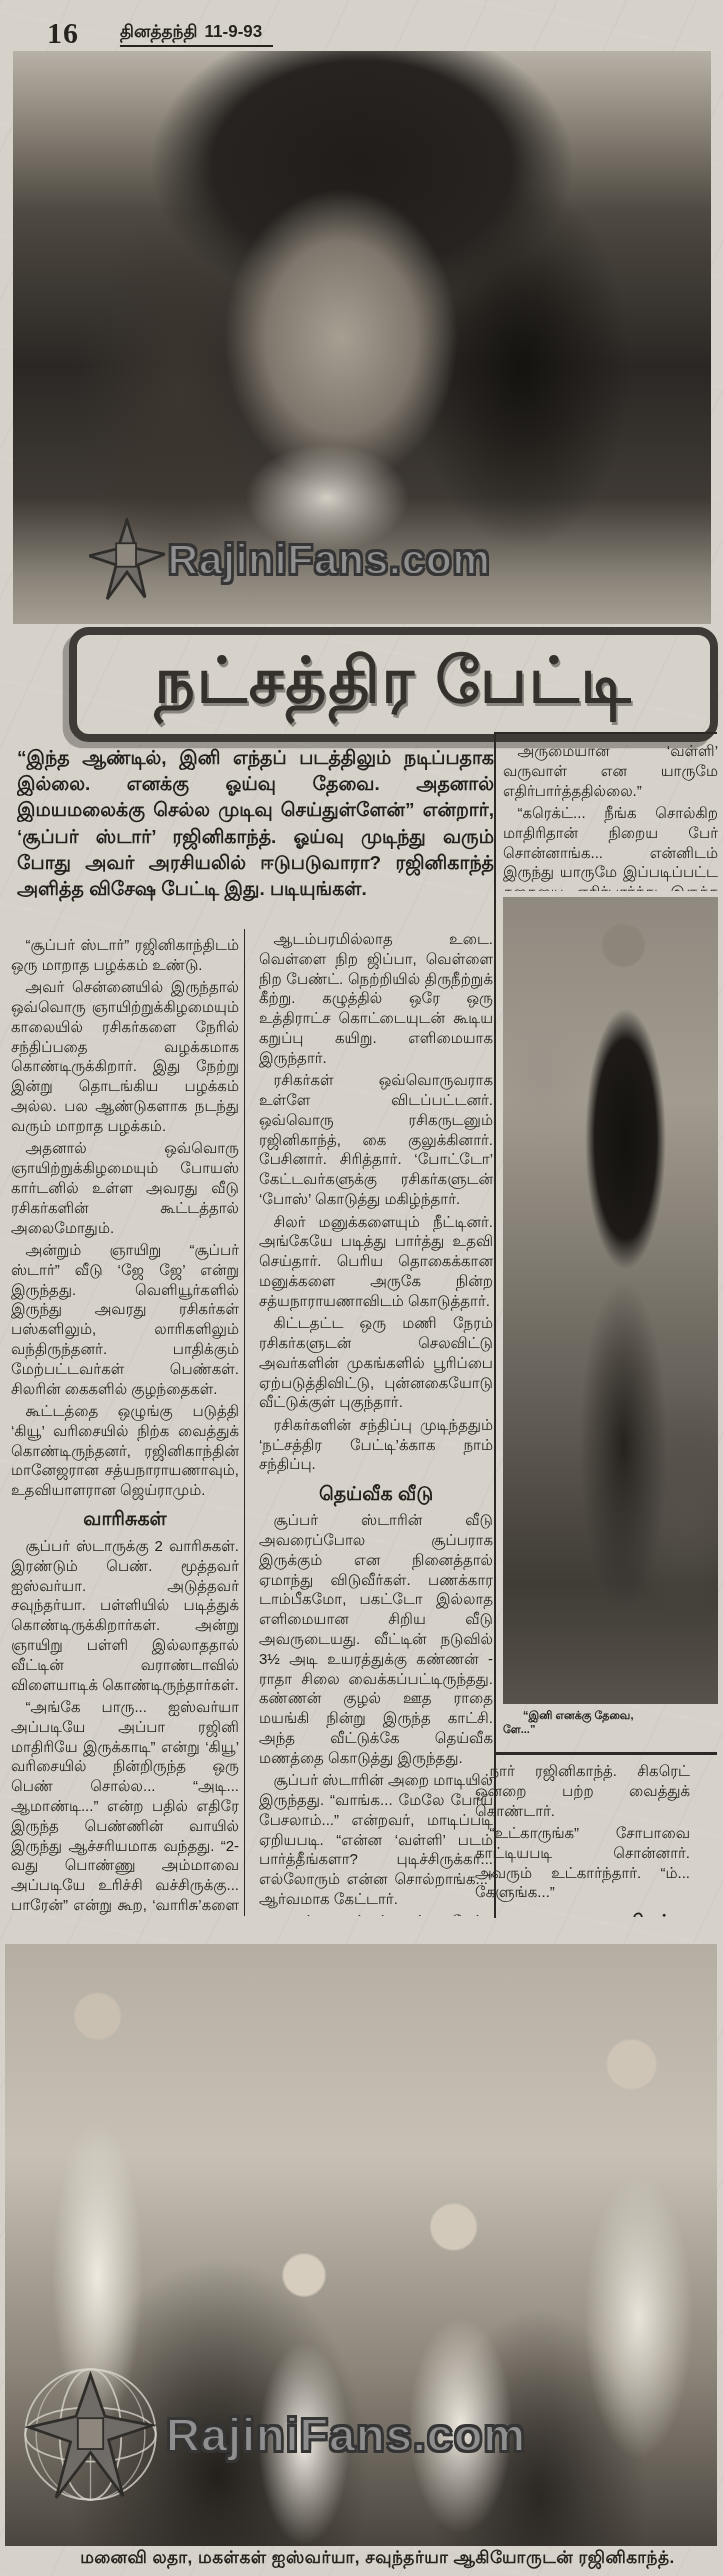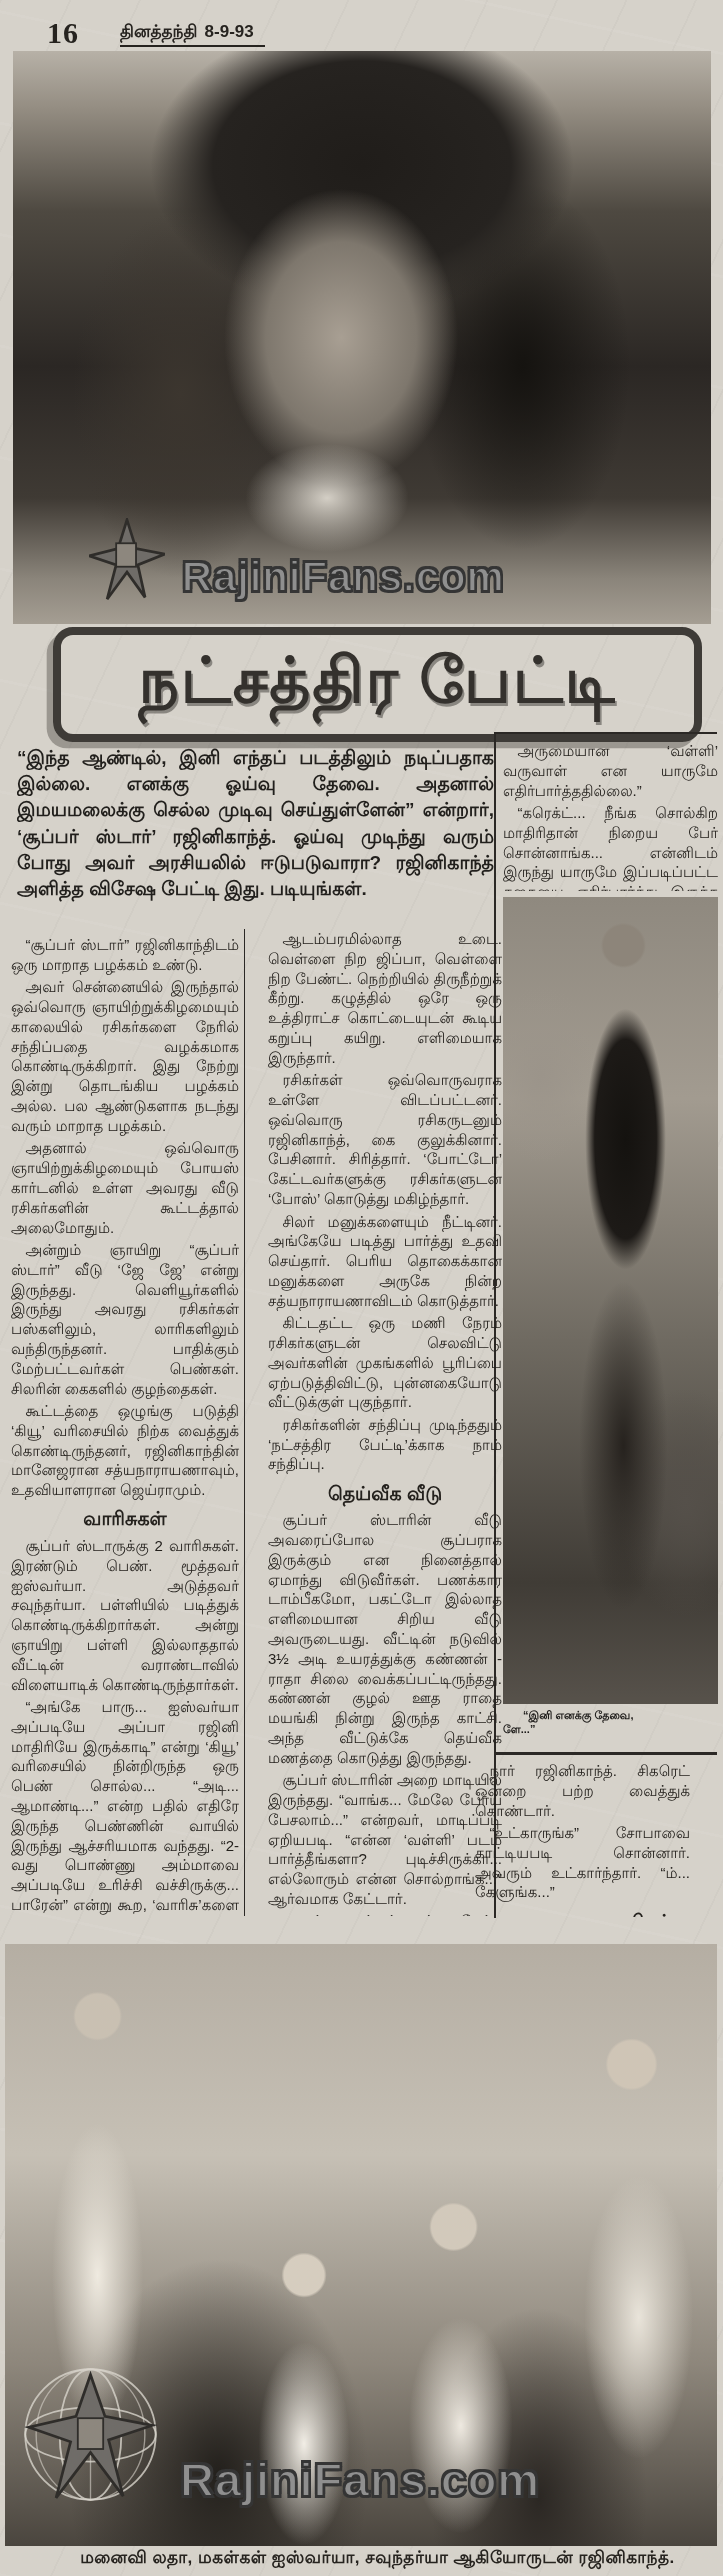"8-9-93" span { text: 8-9-93 -> 11-9-93 }
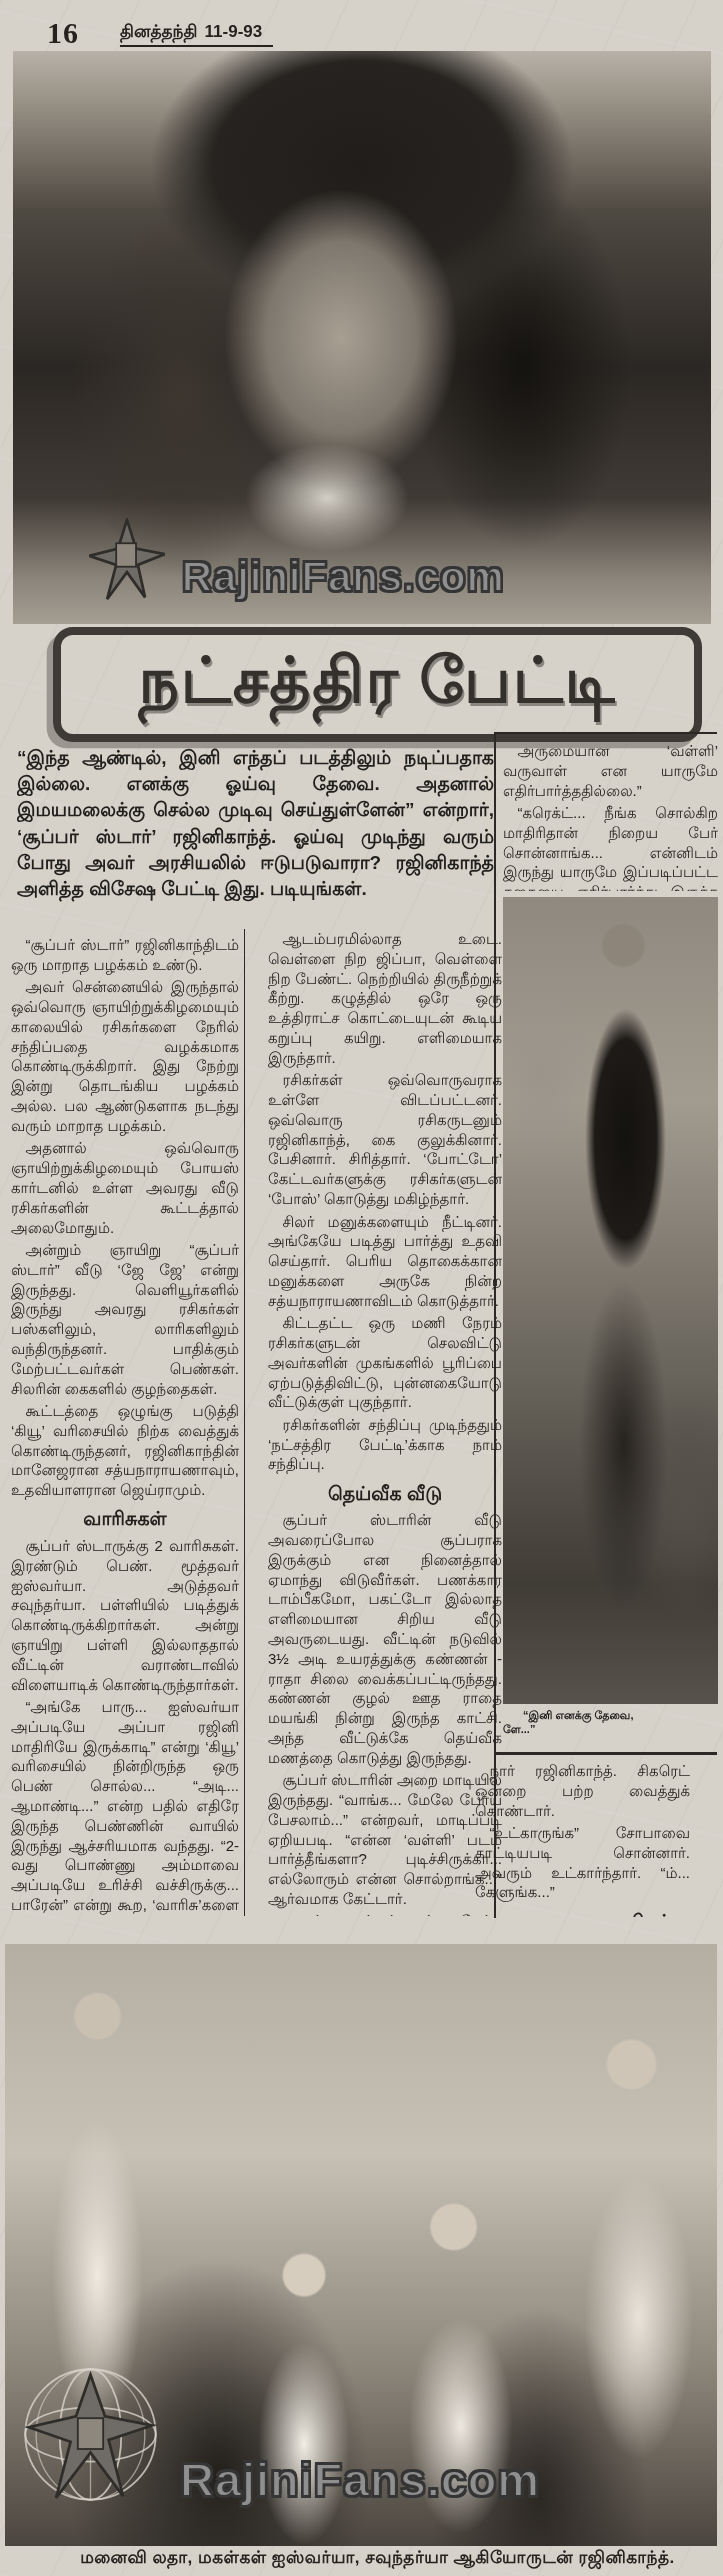"RajiniFans.com" .wm { align-items: flex-end -> center; gap: 17px -> 3px }
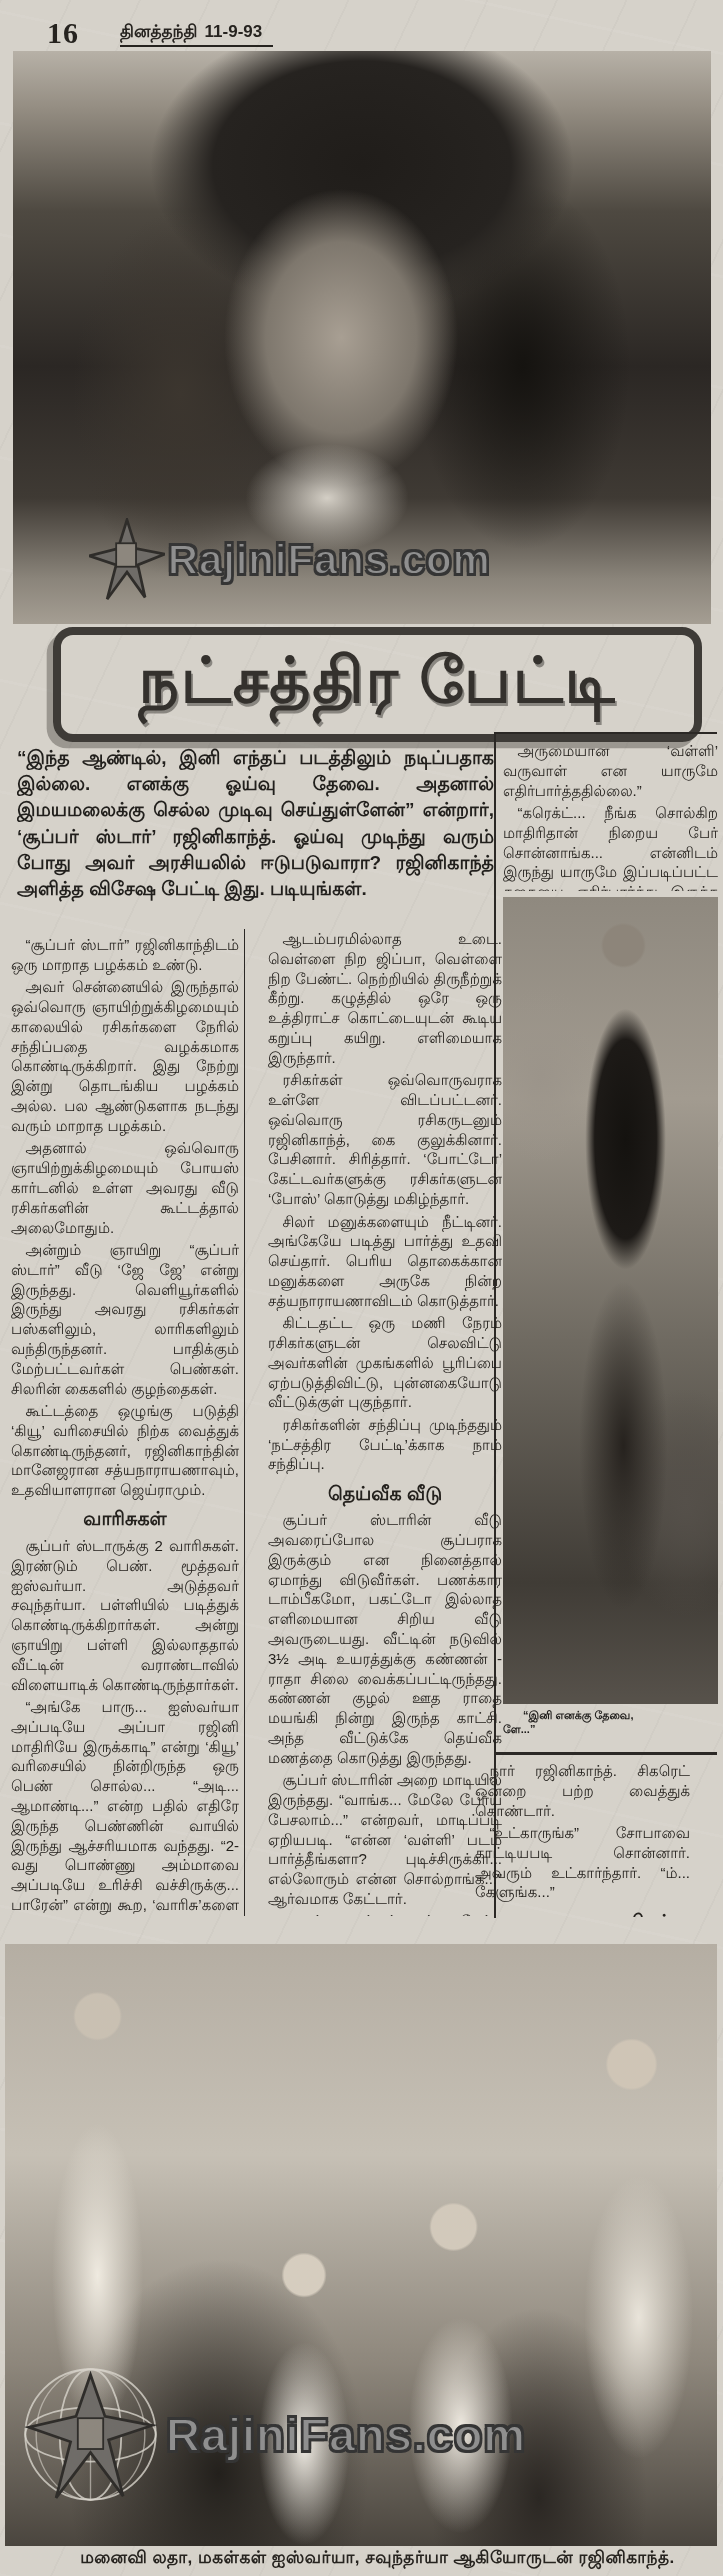"நட்சத்திர பேட்டி" .headline-box { left: 53px -> 69px }
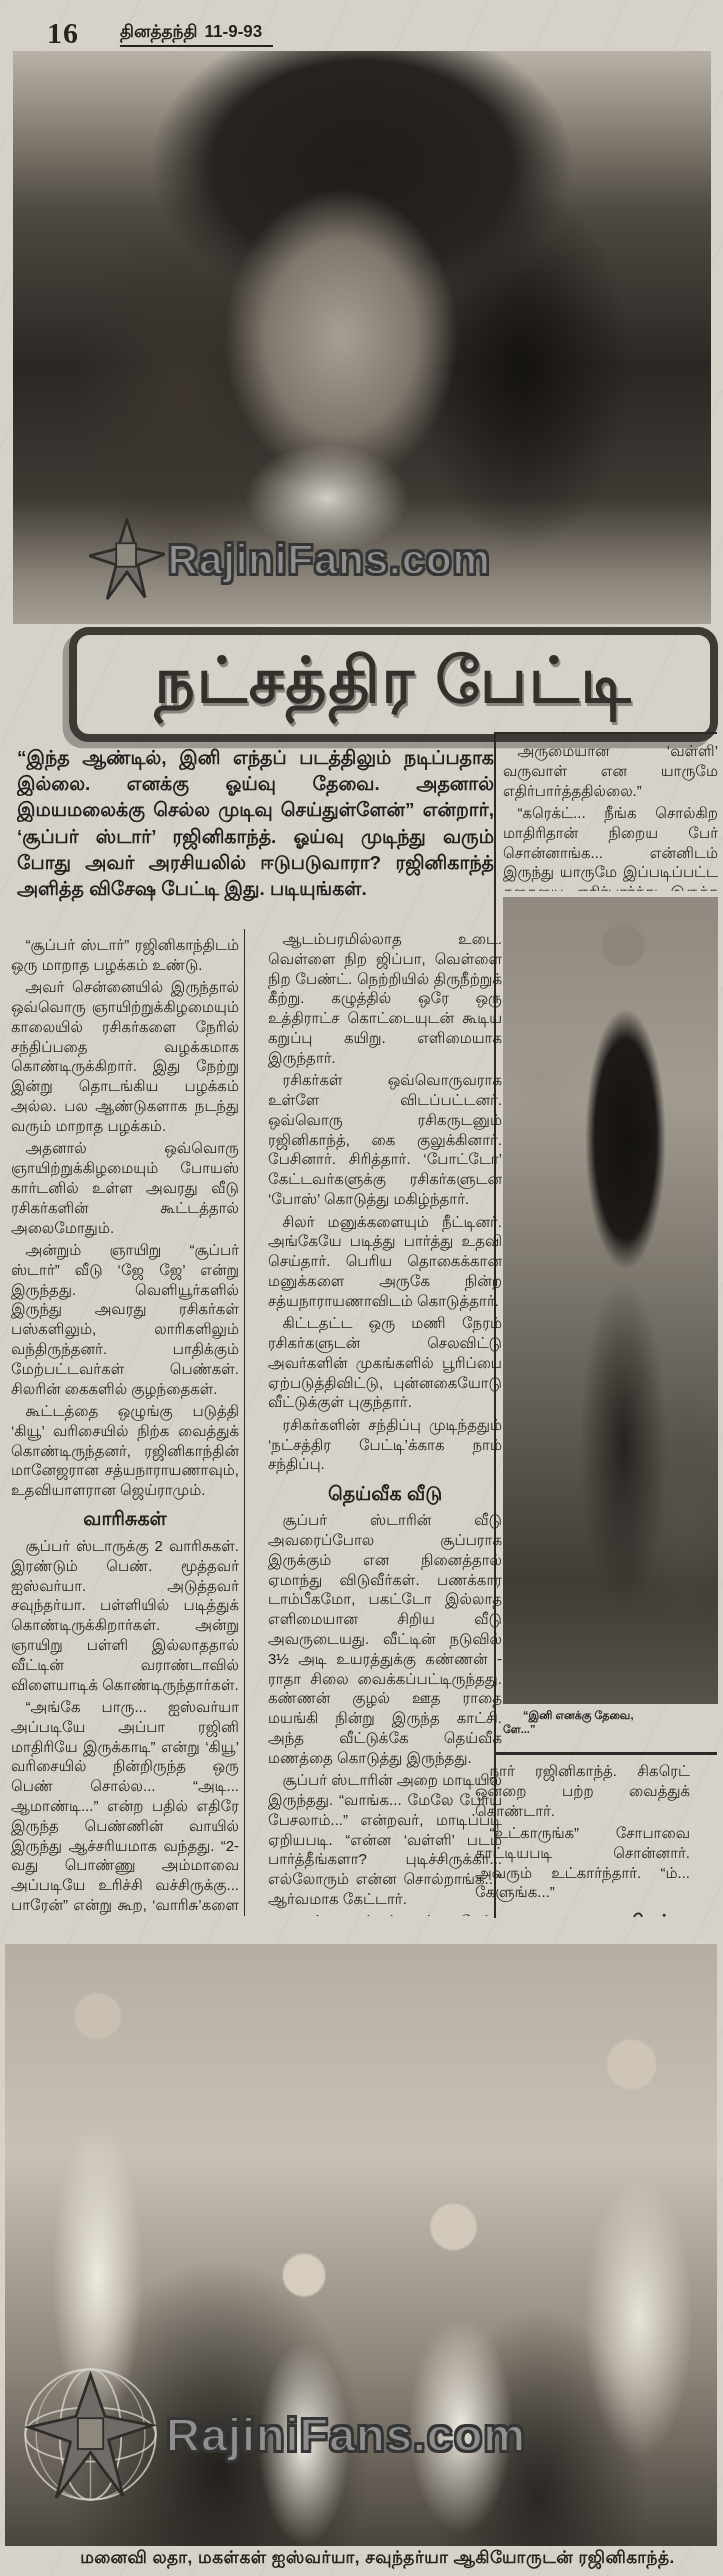"ஆடம்பரமில்லாத உடை. வெள்ளை நிற ஜிப்பா," .mid-col { padding-left: 23px -> 14px }
